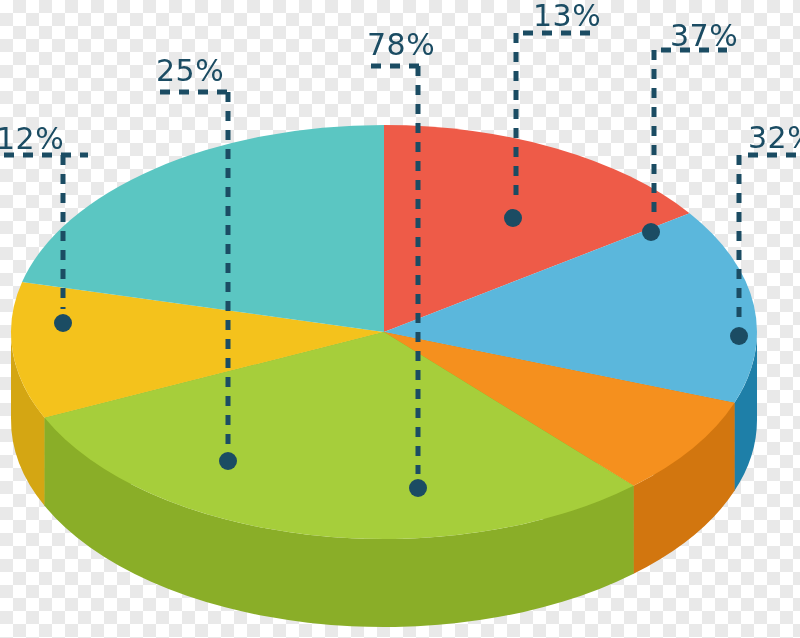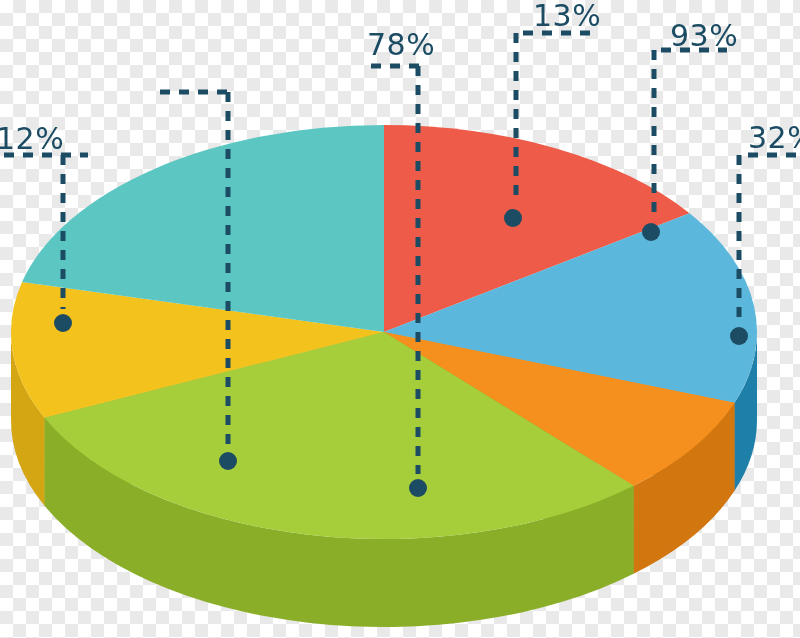"93%" div.lbl { text: 93% -> 37% }
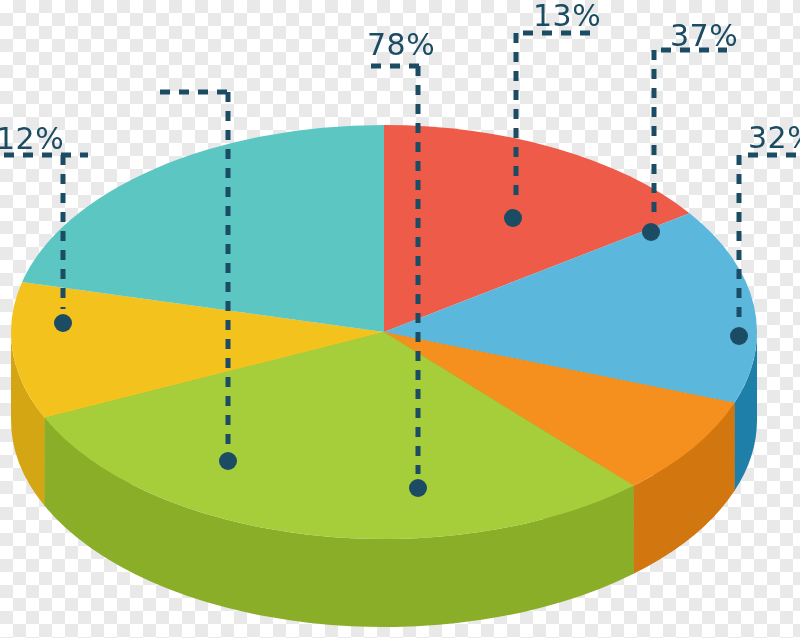"25%" div.lbl { html: none -> <div>25%</div> }
